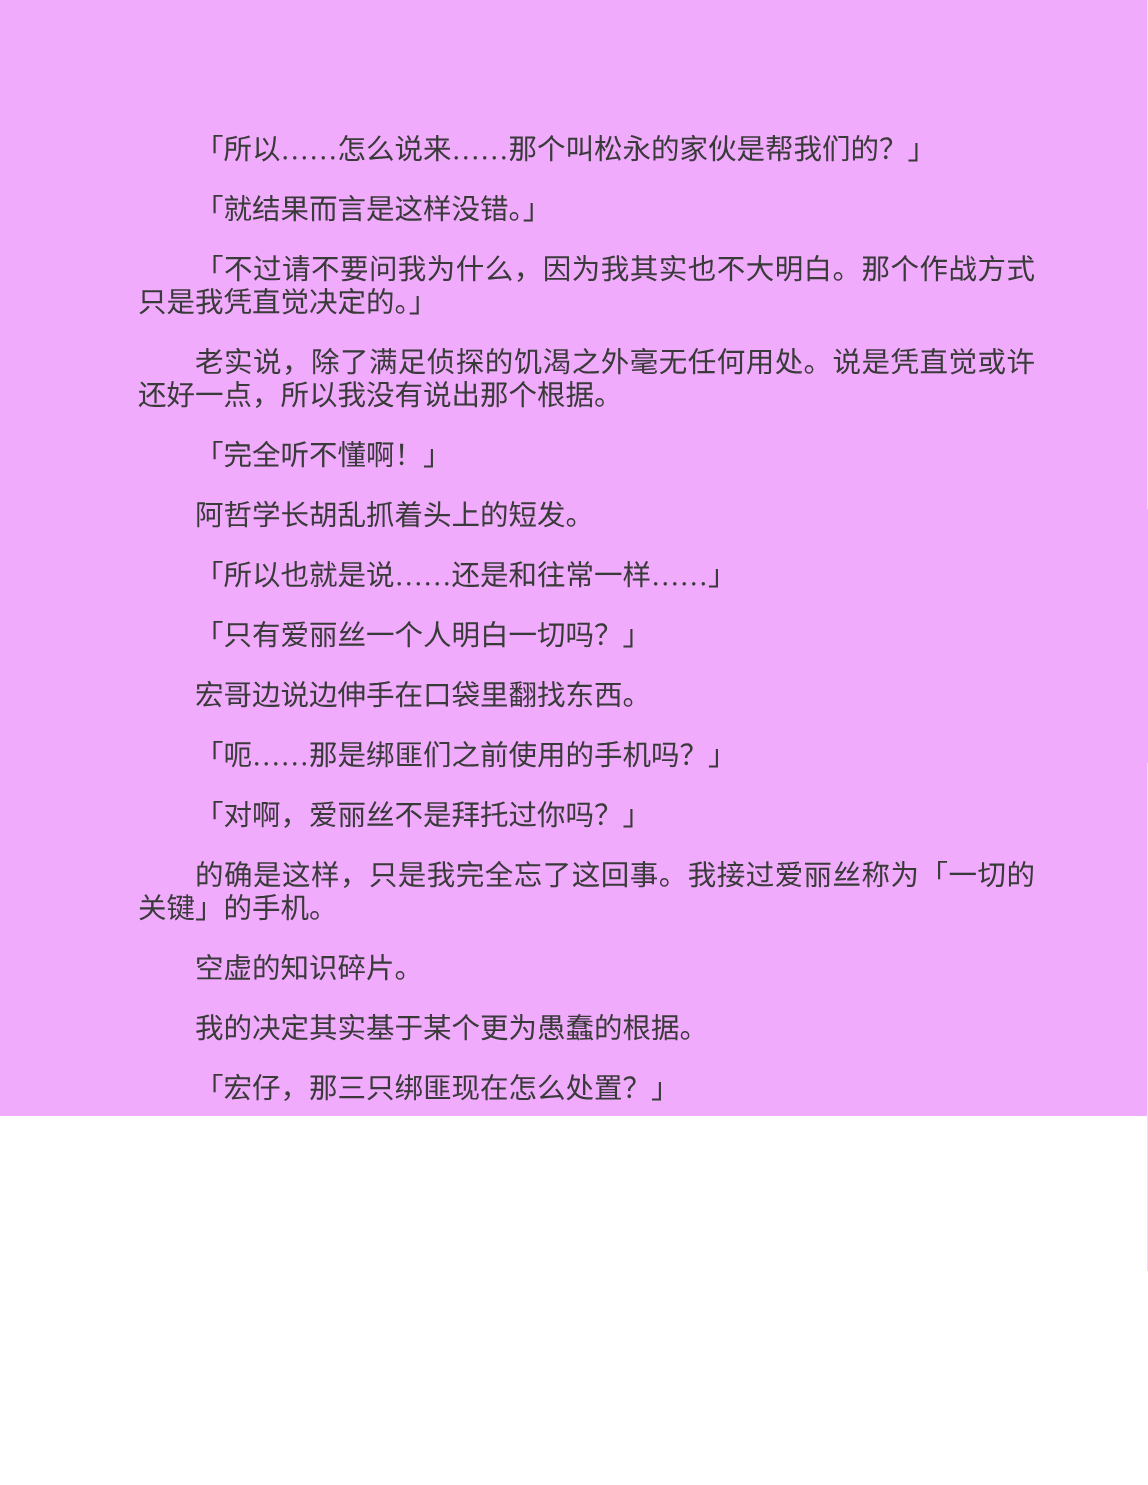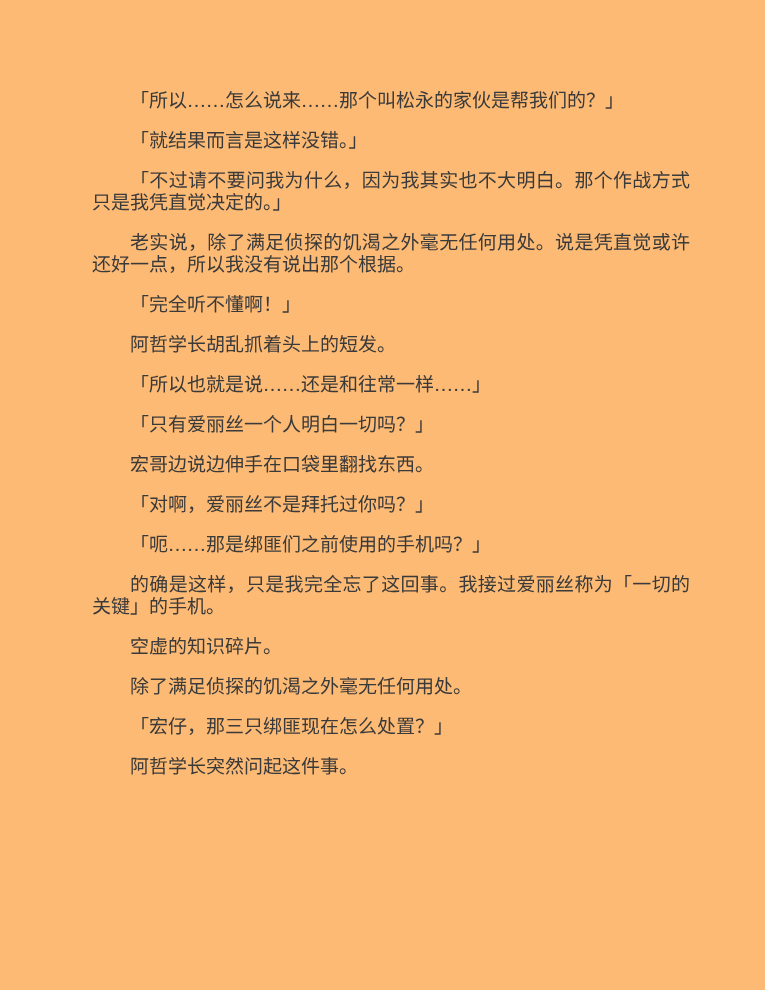"「所以……怎么说来……那个叫松永的家伙是帮我们的？」" .page { background: #fdba74 -> #f0abfc; height: 990px -> 744px }
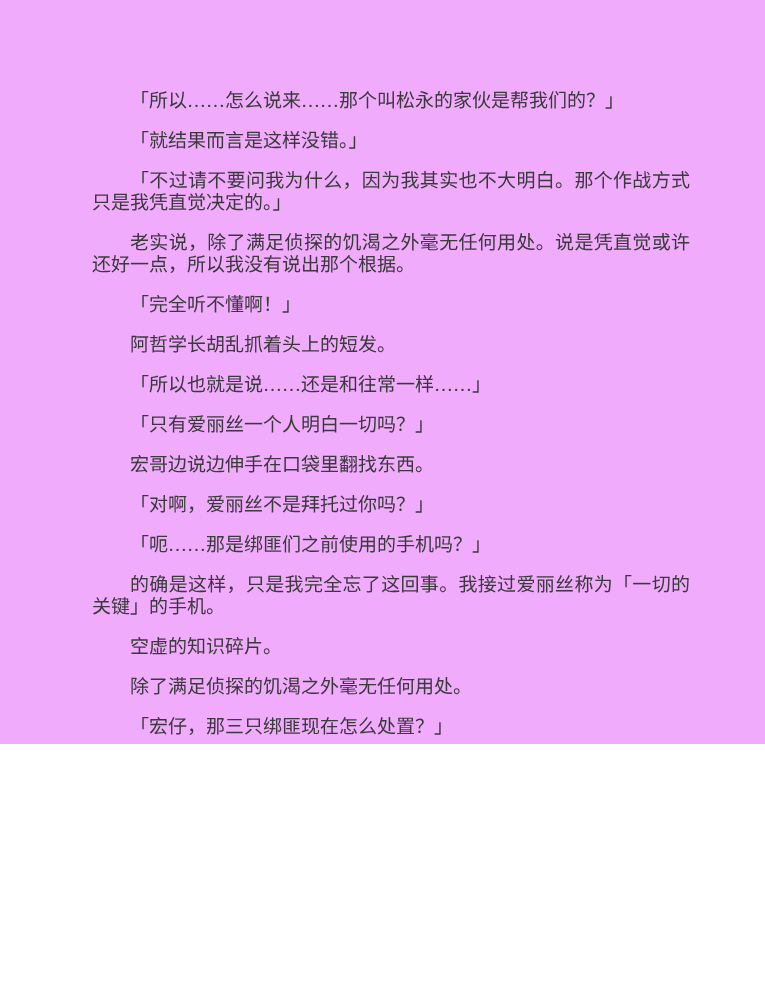"「对啊，爱丽丝不是拜托过你吗？」" p { order: before "「呃……那是绑匪们之前使用的手机吗？」" -> after "「呃……那是绑匪们之前使用的手机吗？」" }
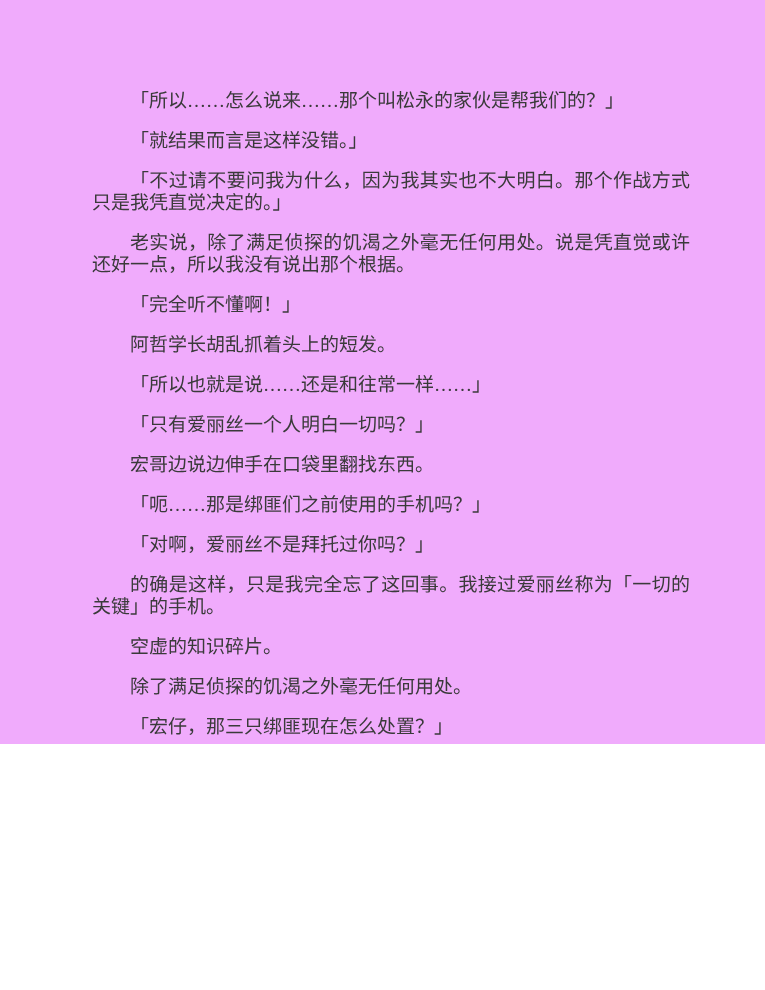"除了满足侦探的饥渴之外毫无任何用处。" p { text: 除了满足侦探的饥渴之外毫无任何用处 -> 我的决定其实基于某个更为愚蠢的根据 }
